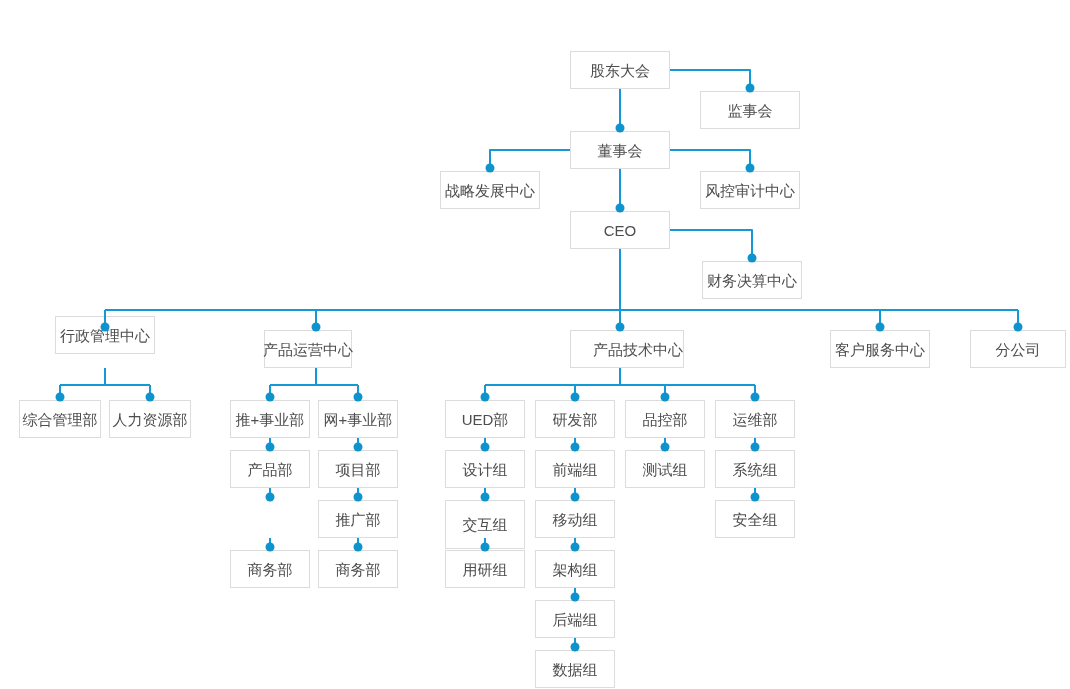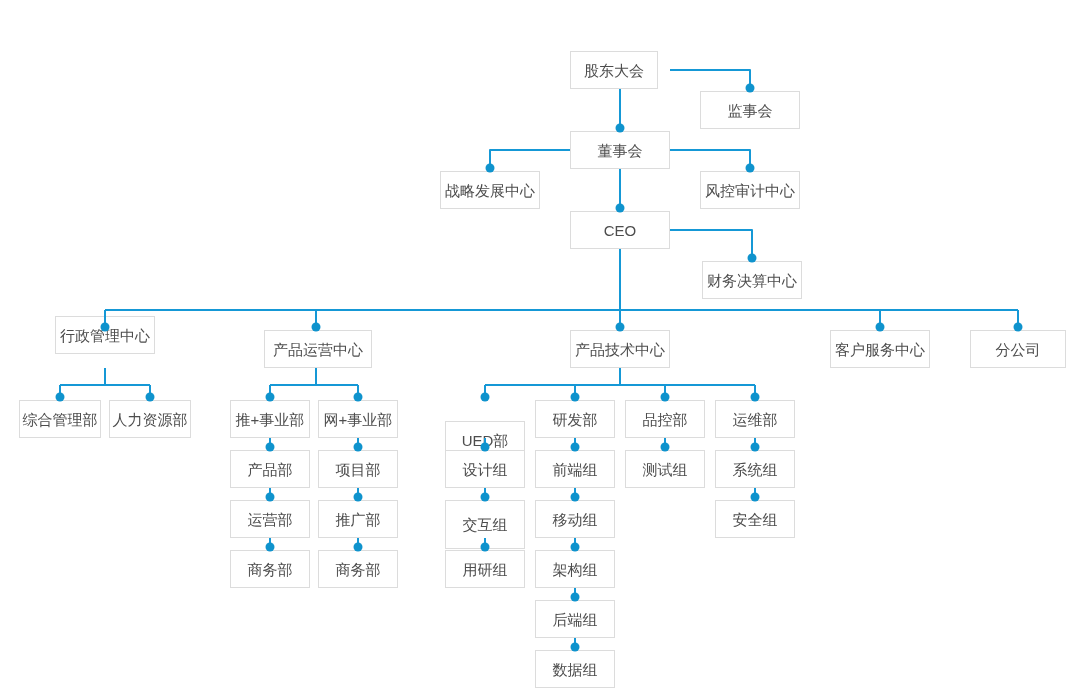"股东大会" div.node { width: 88px -> 100px }
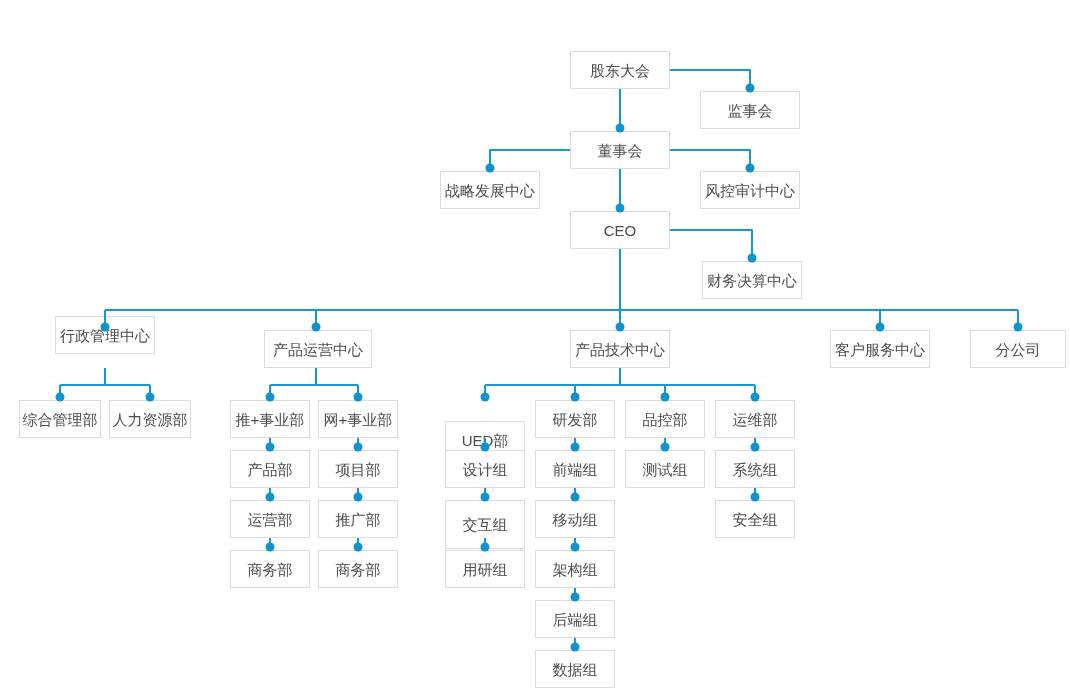"产品运营中心" div.node { width: 108px -> 88px }
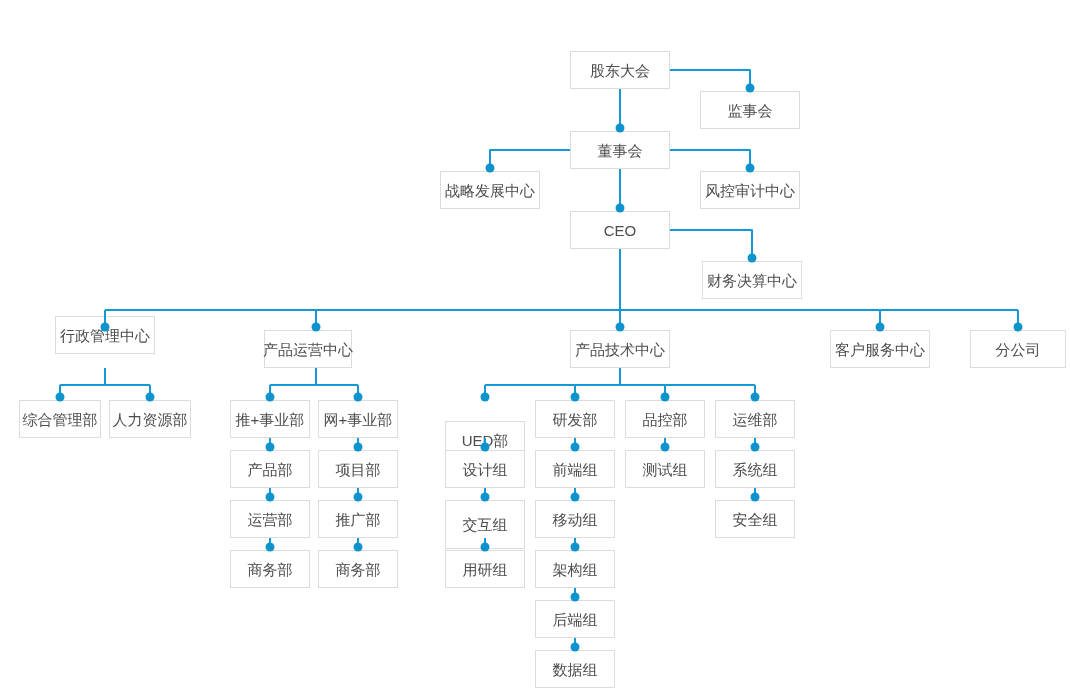"产品技术中心" div.node { justify-content: none -> flex-end; width: 100px -> 114px }
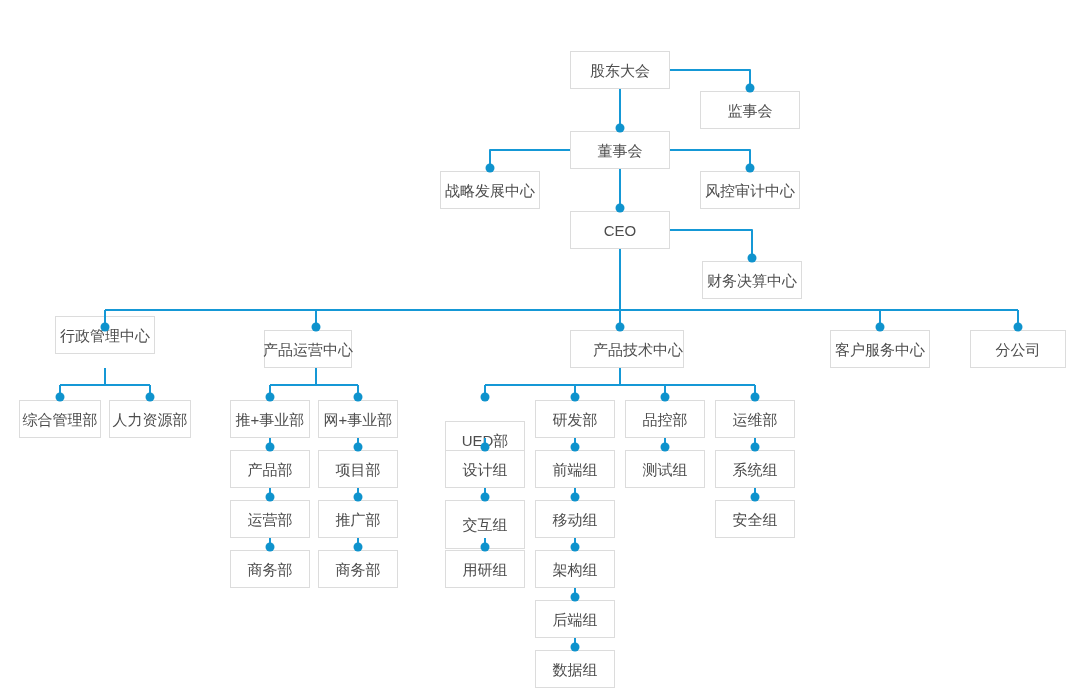"UED部" div.node { margin-top: 21px -> none }
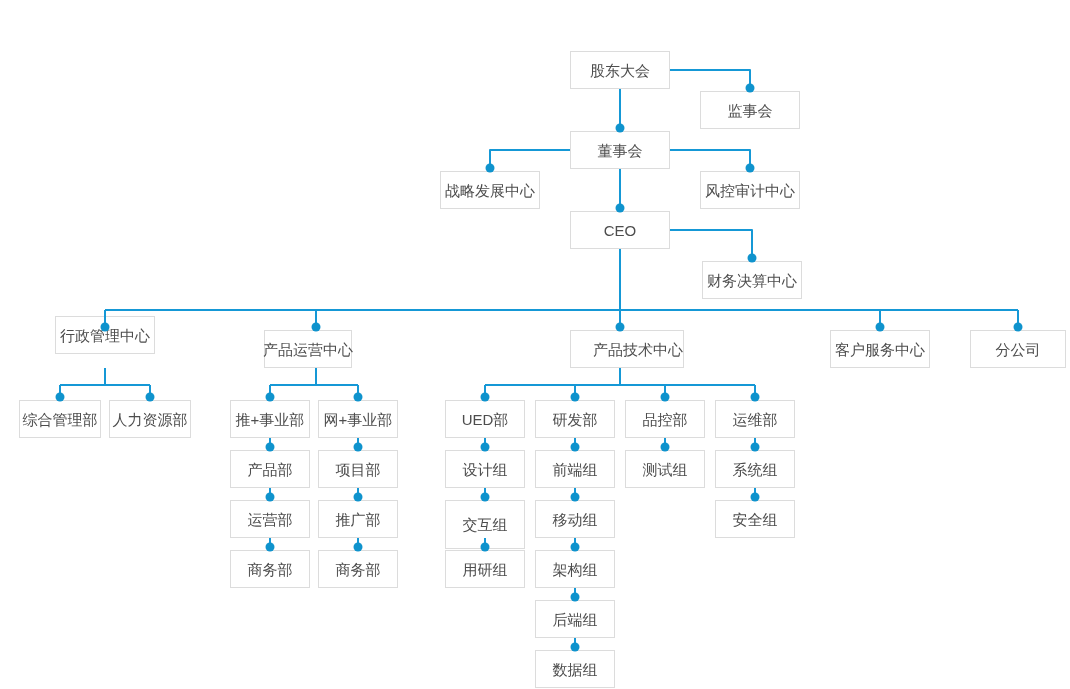"运营部" div.node { html: <div> <span>运营部</span> </div> -> none }
